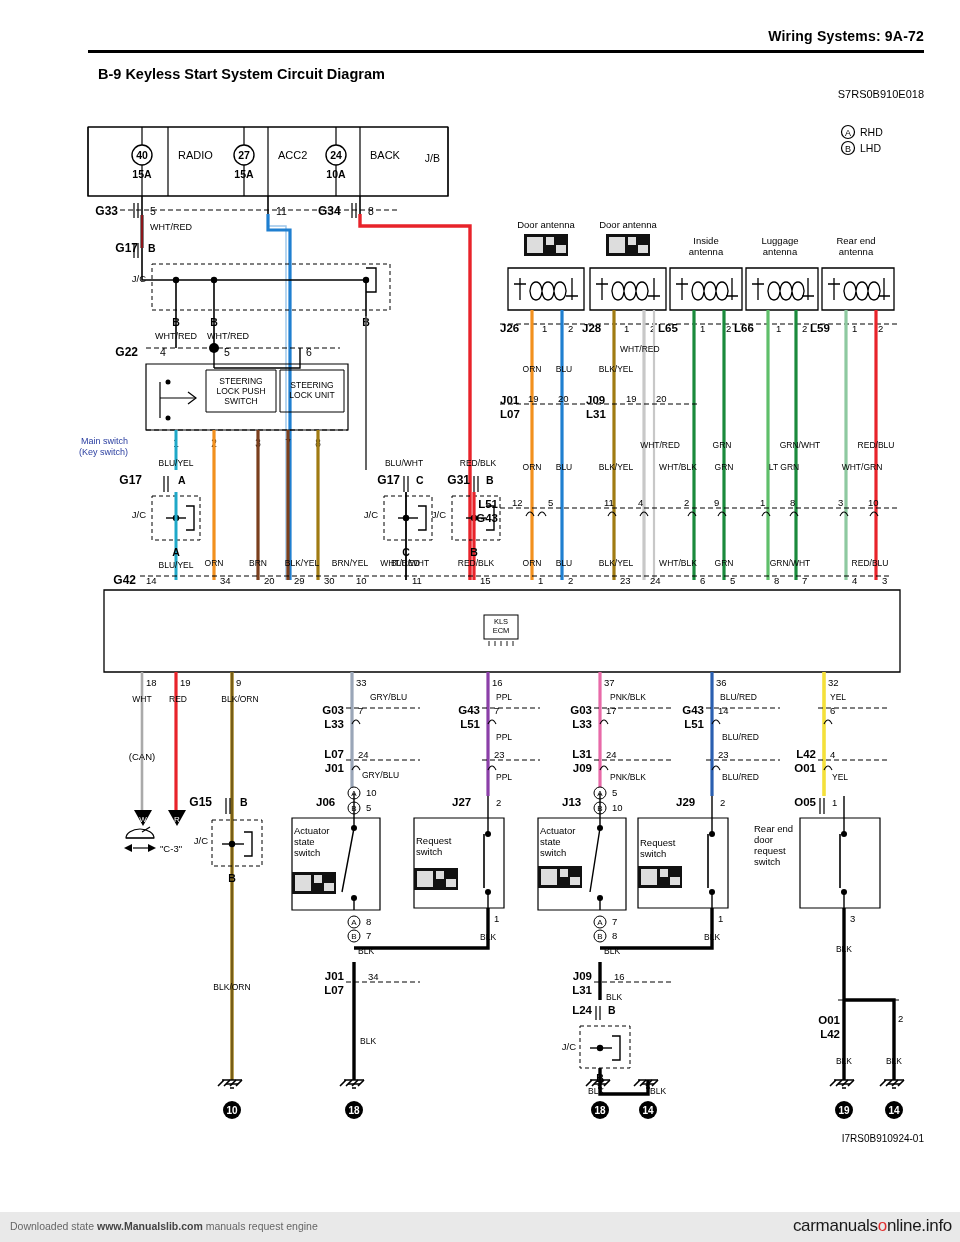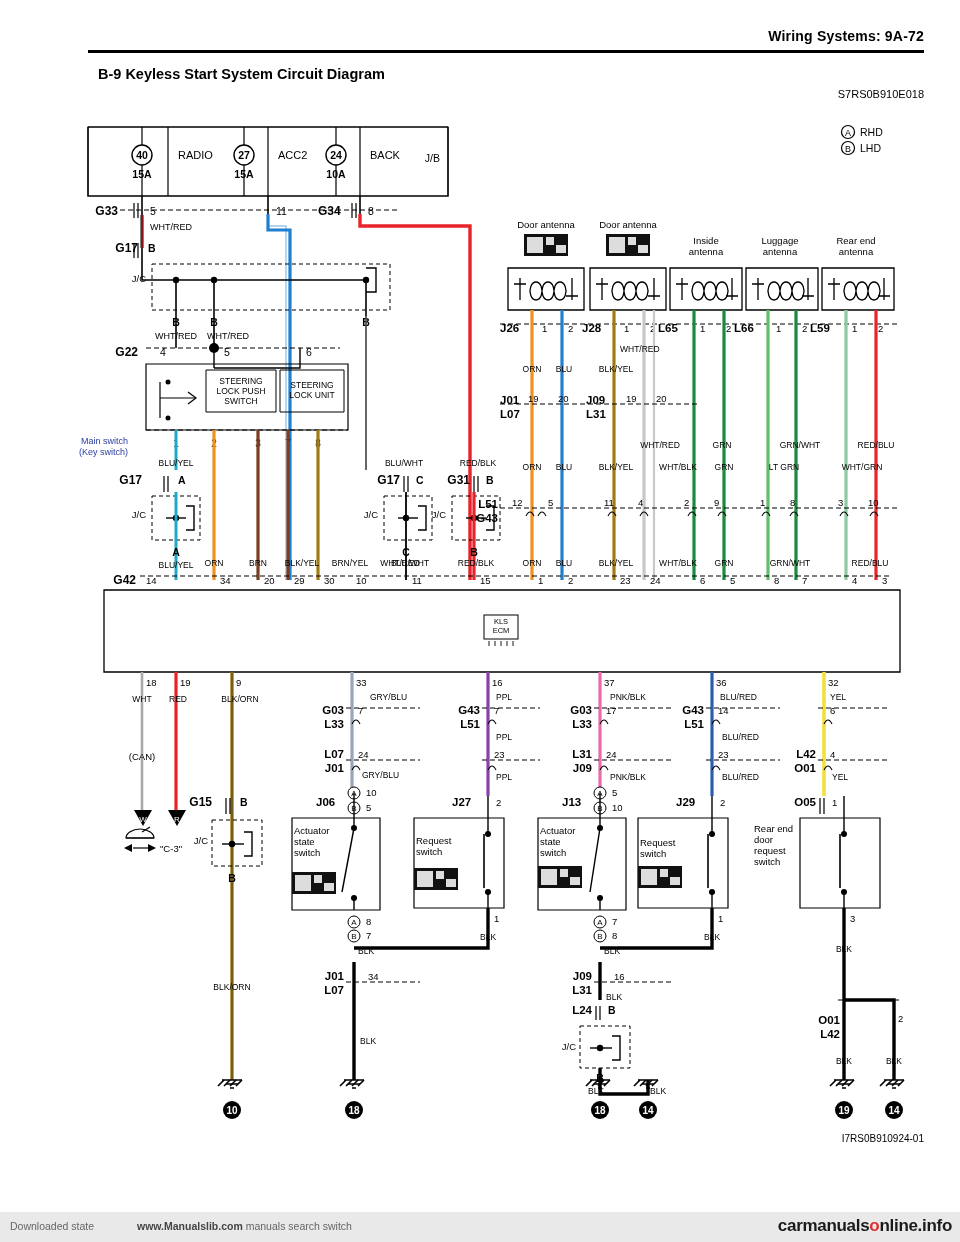"www.Manualslib.com" .footer-txt b { margin-left: 40px -> none }
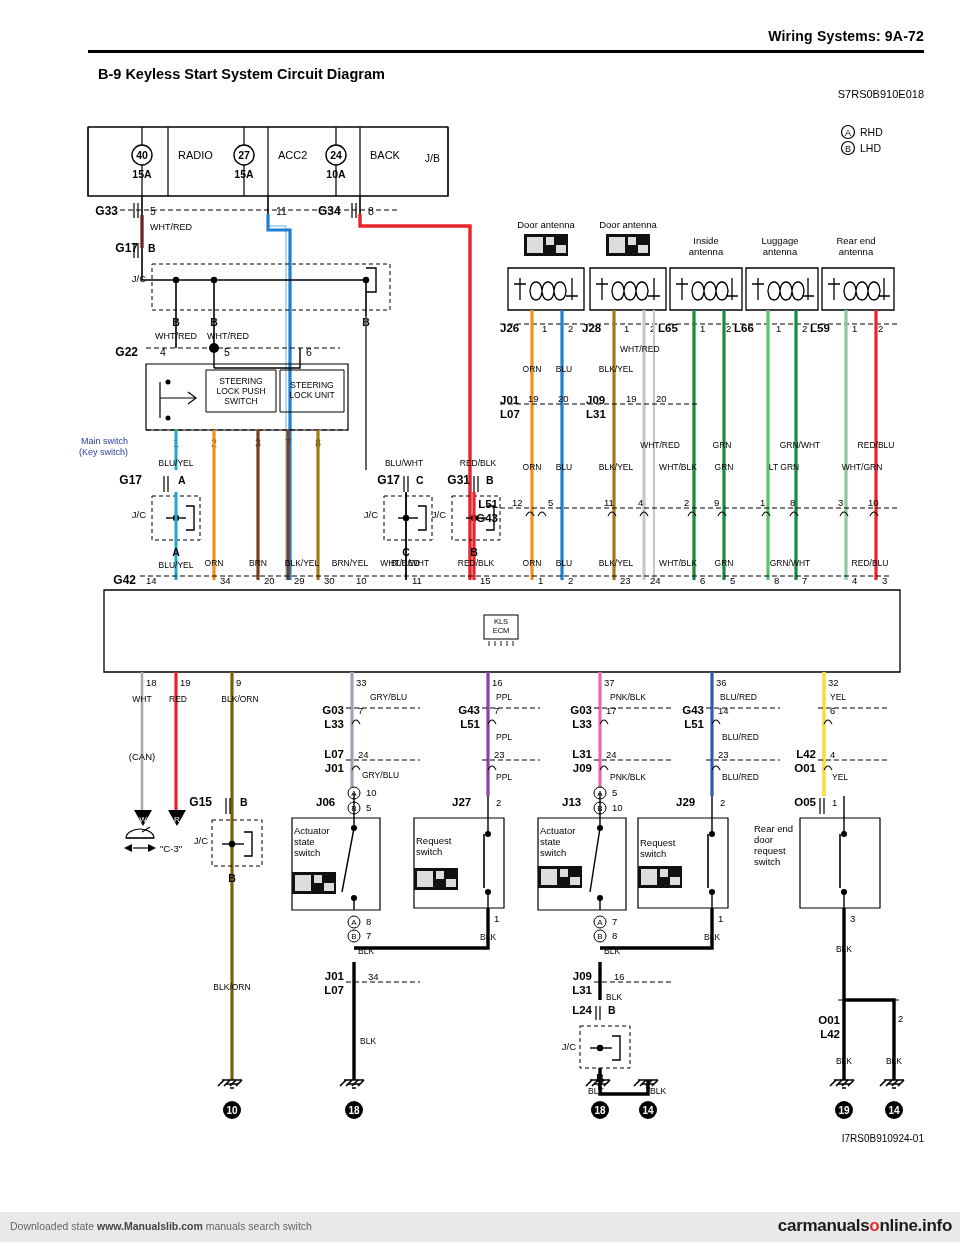"manuals search switch" span { text: search switch -> request engine }
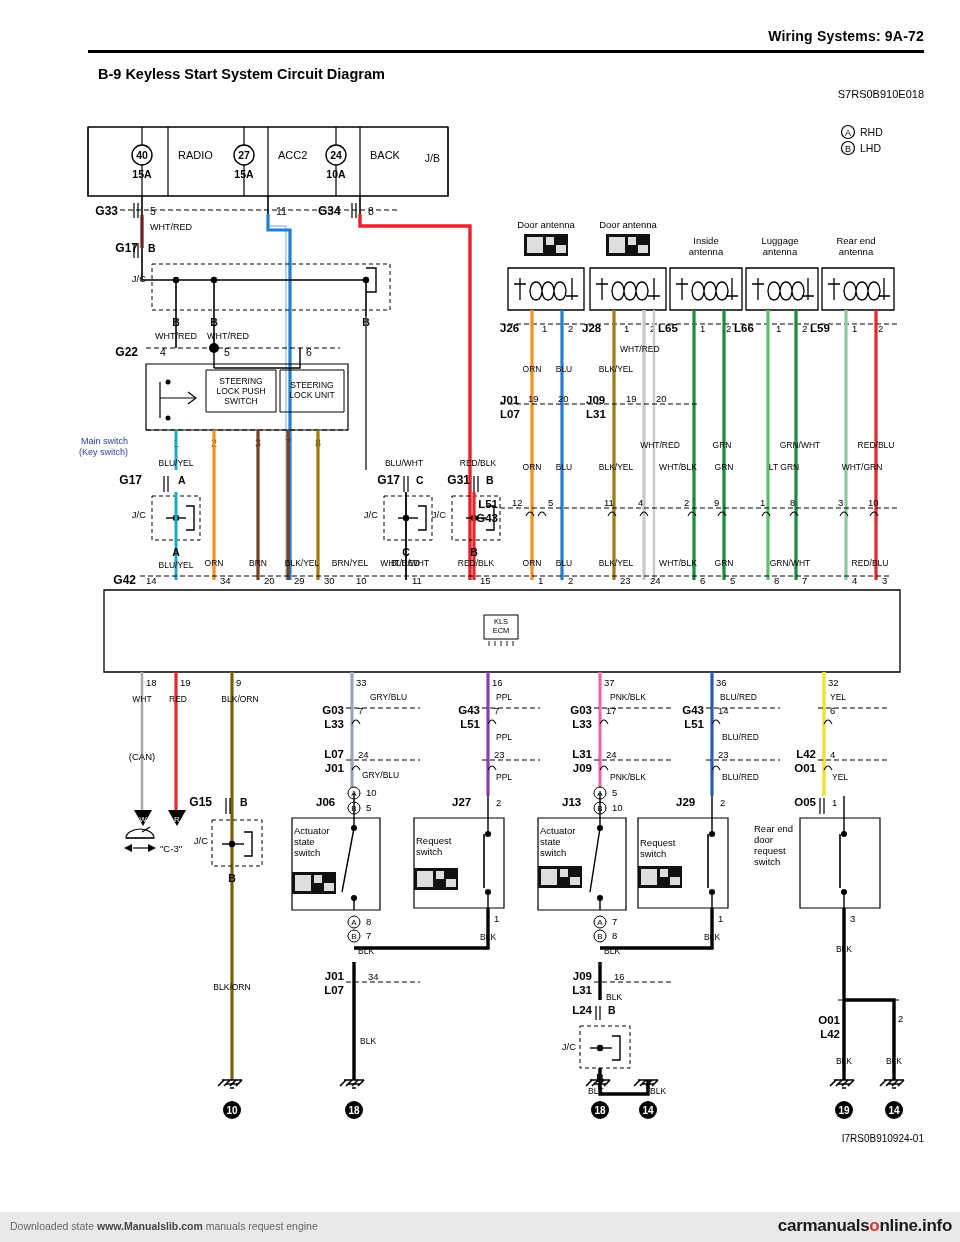"carmanualsonline.info" .brand { font-weight: bold -> normal }
